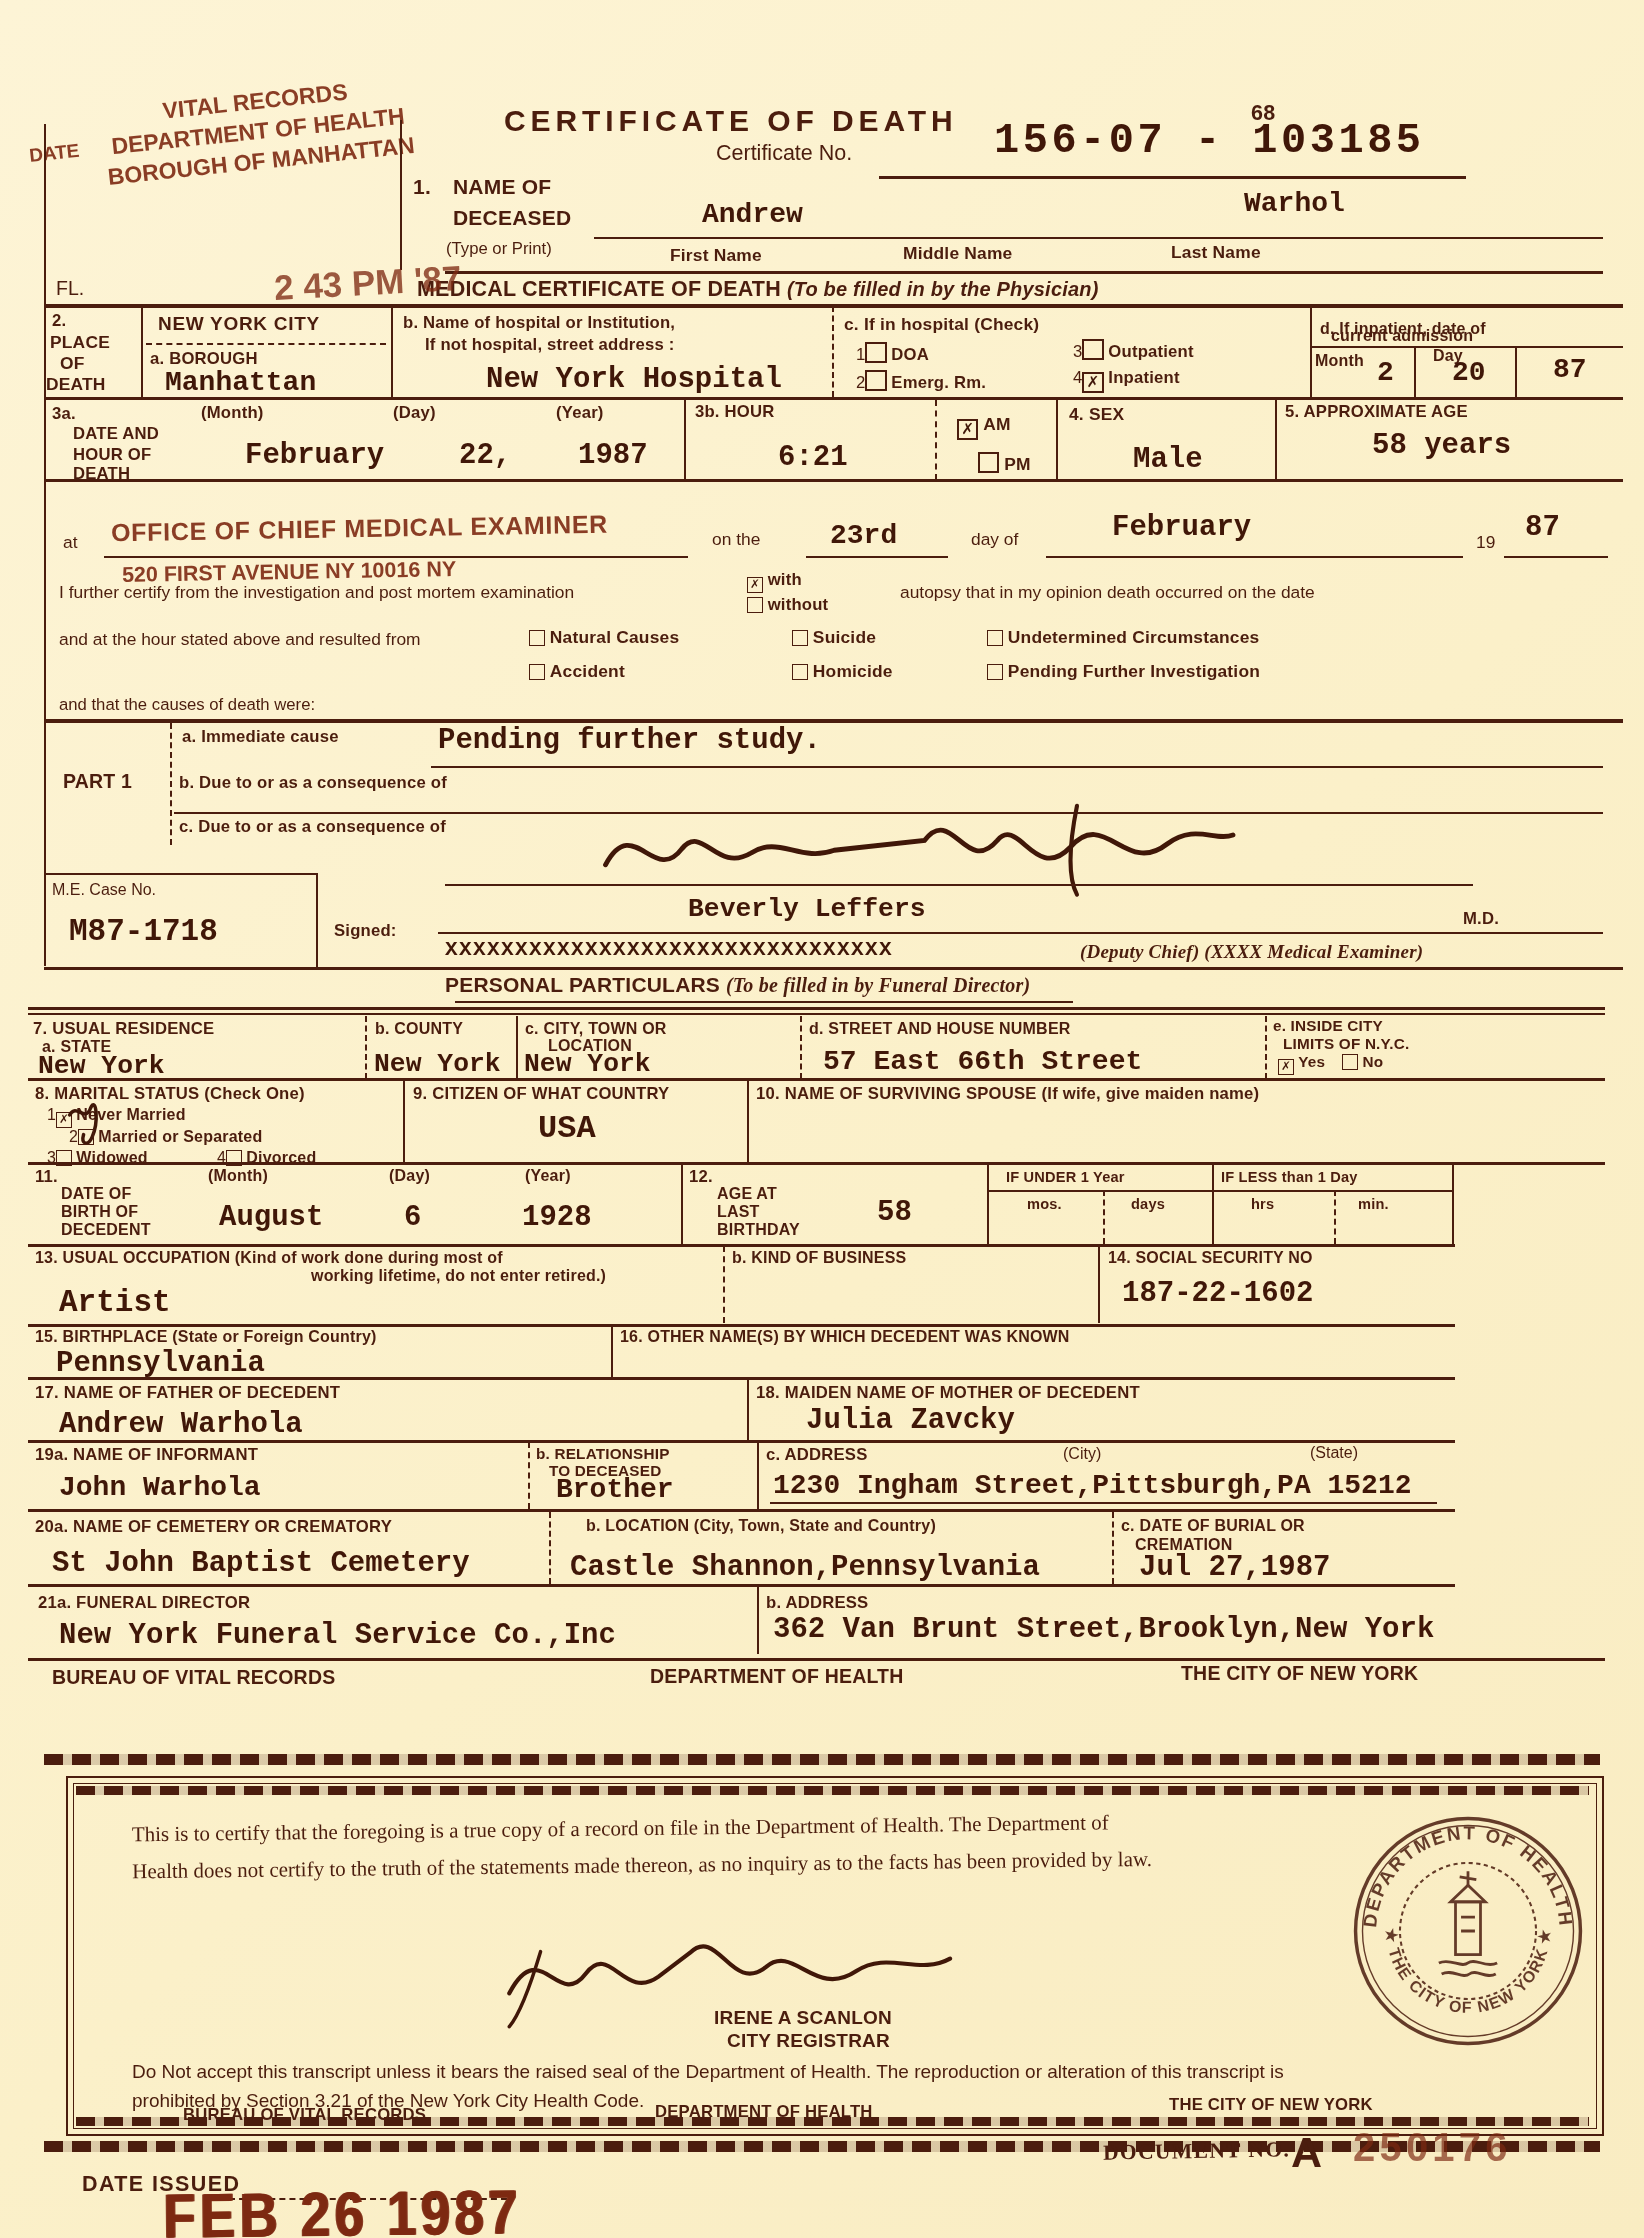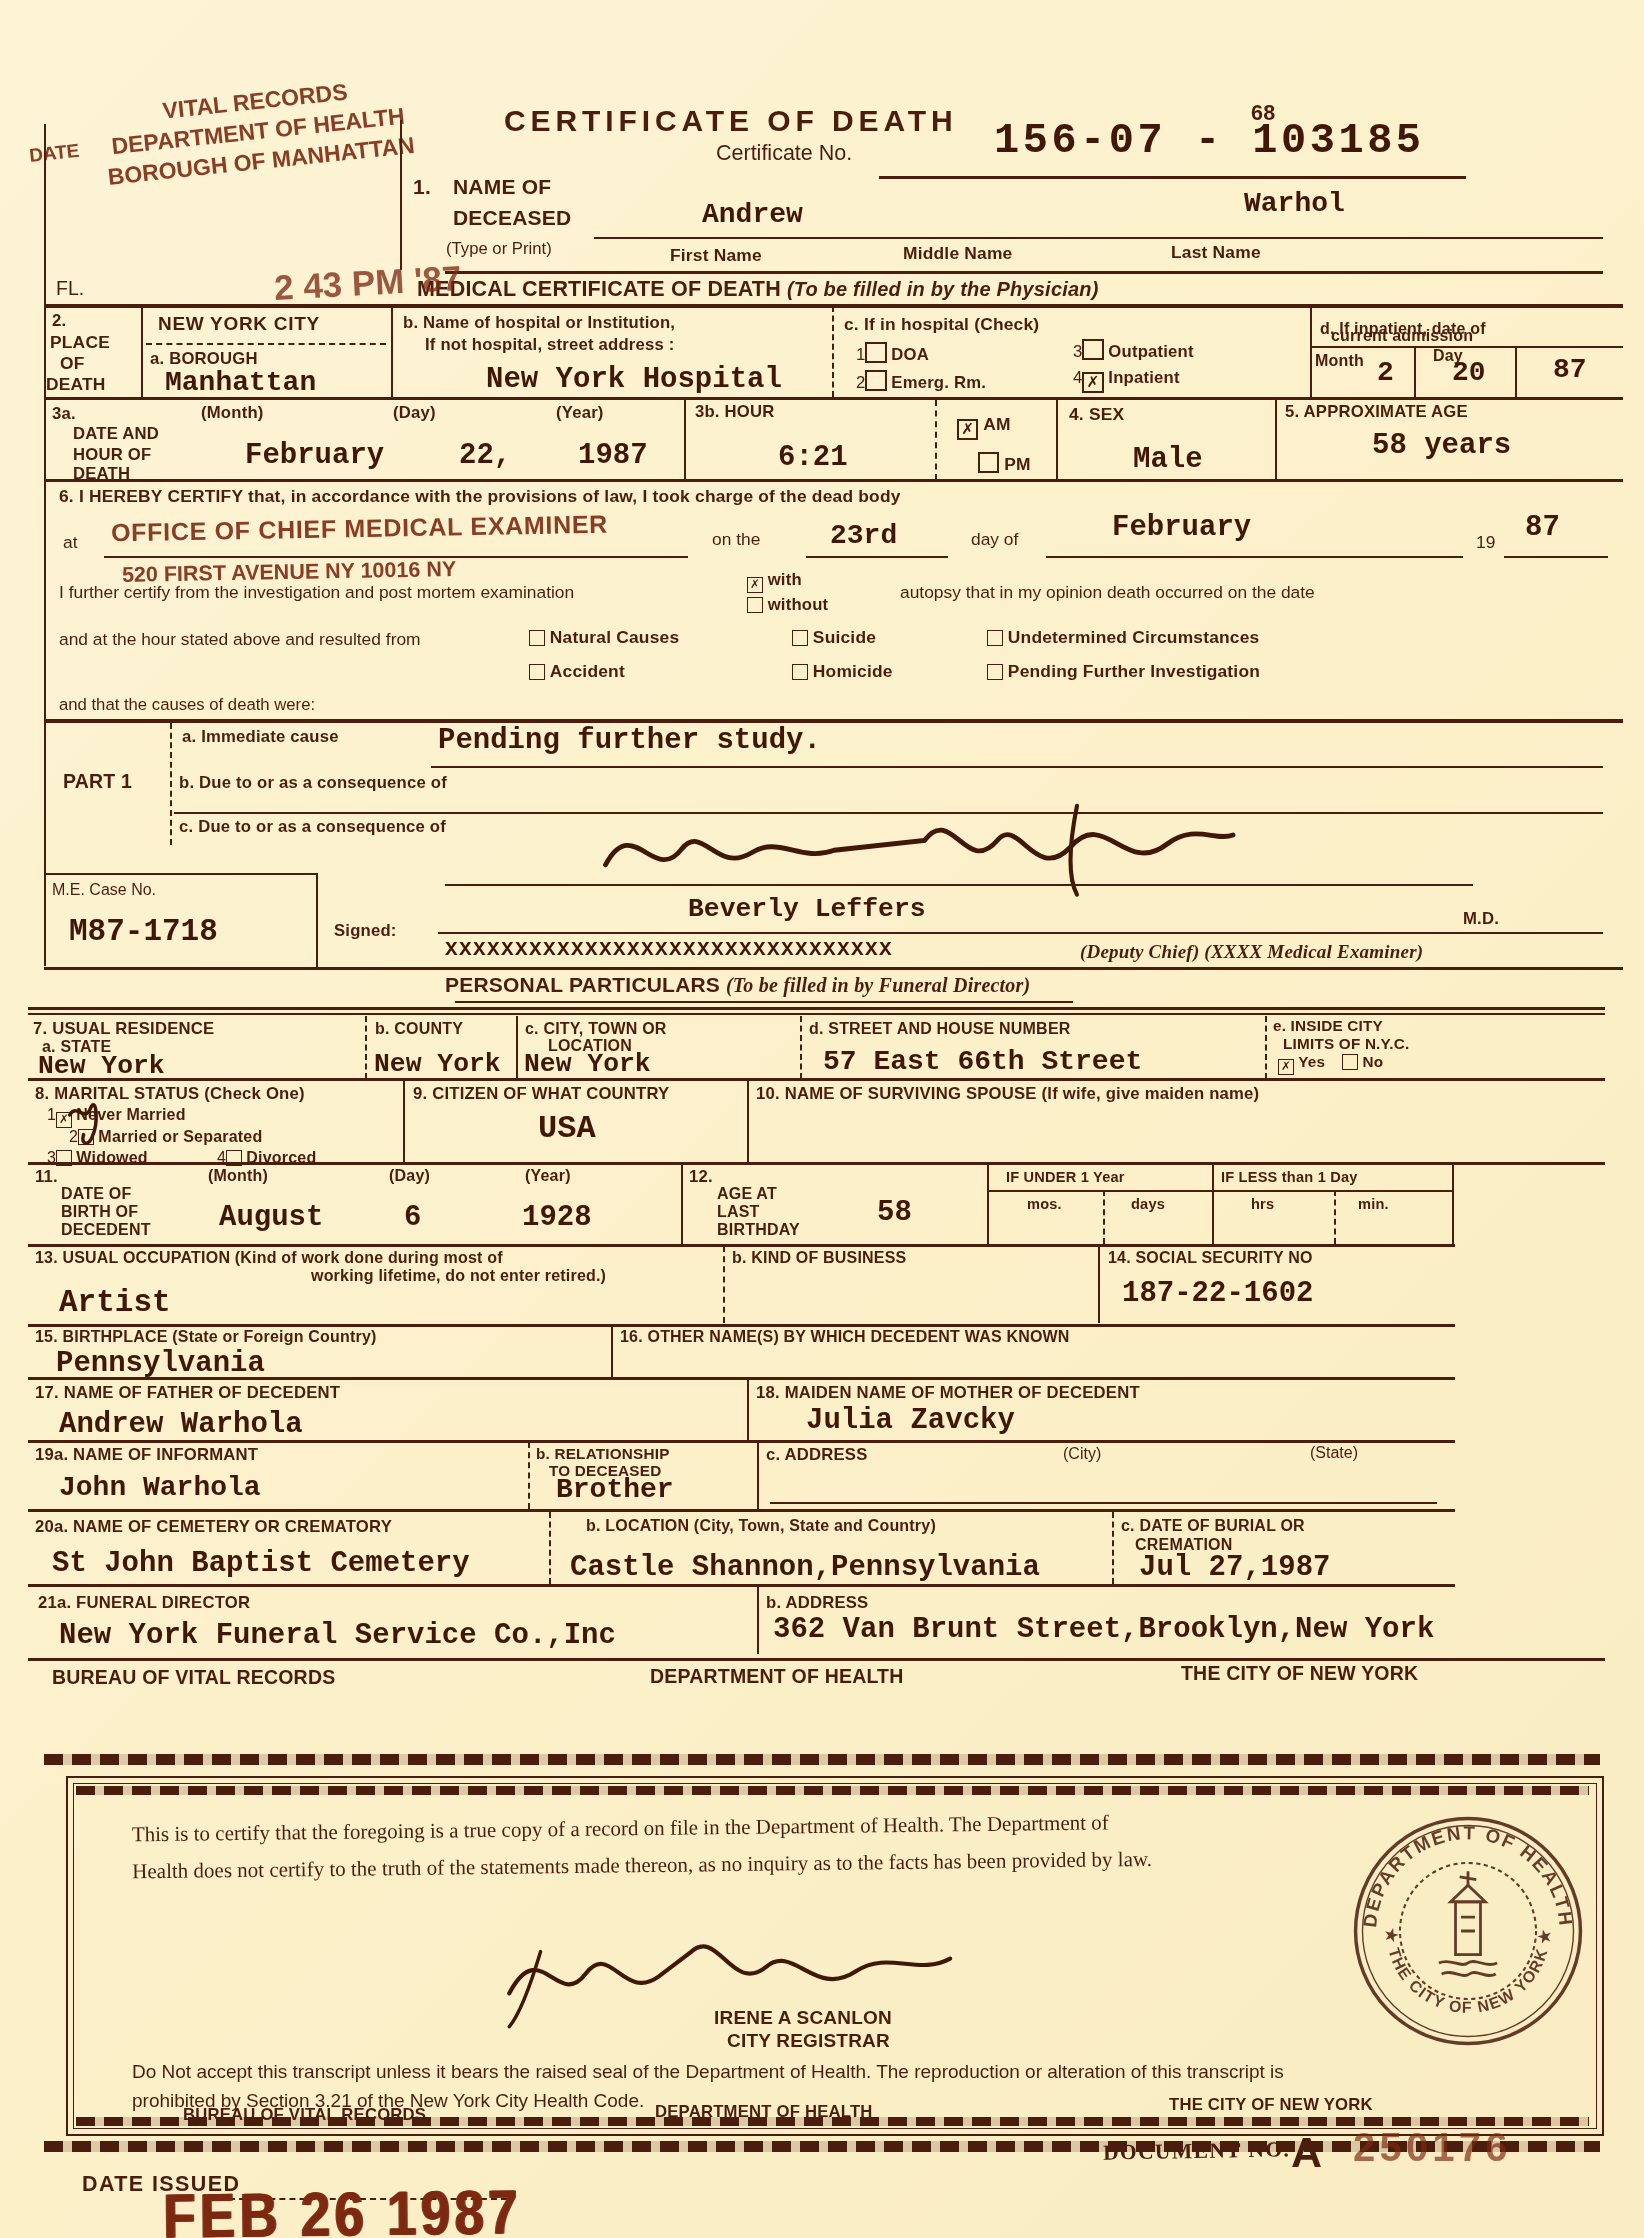"6. I HEREBY CERTIFY that," div.l { html: <div>6. I HEREBY CERTIFY that, in accordance with the provisions of law, I took charge of the dead body</div> -> none }
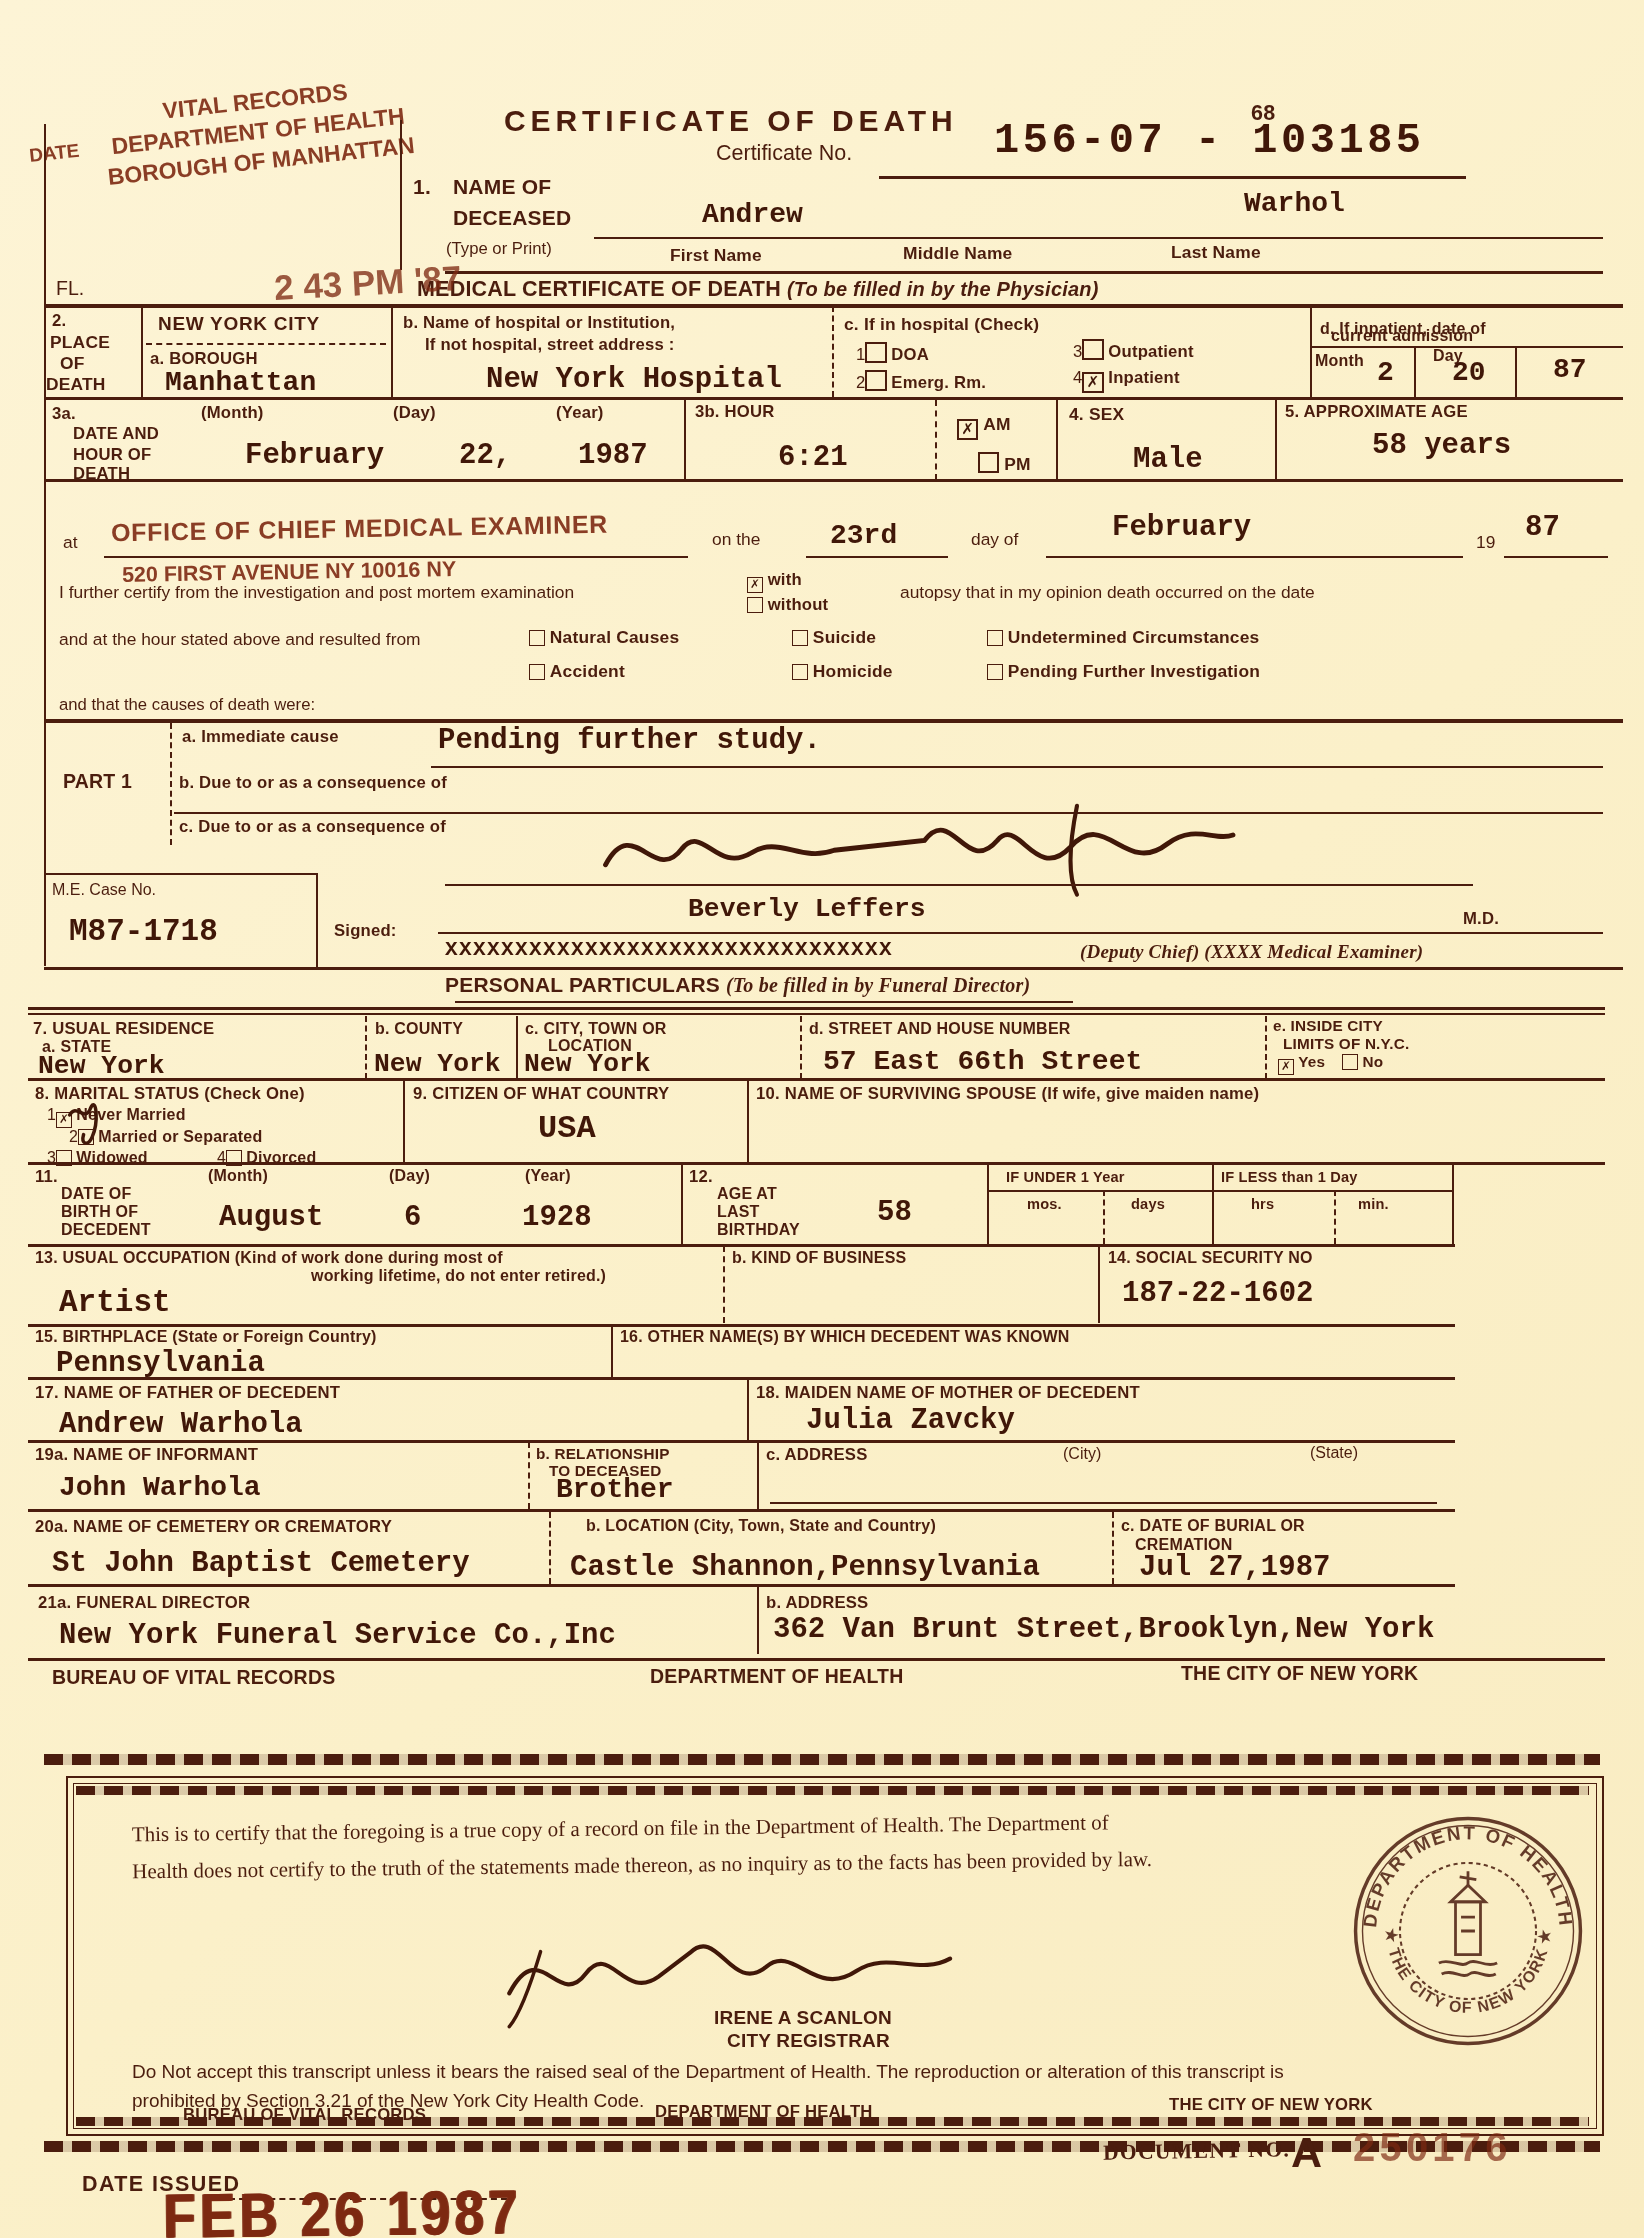"1230 Ingham Street,Pittsburgh,PA 15212" div.l { html: none -> <div>1230 Ingham Street,Pittsburgh,PA 15212</div> }
